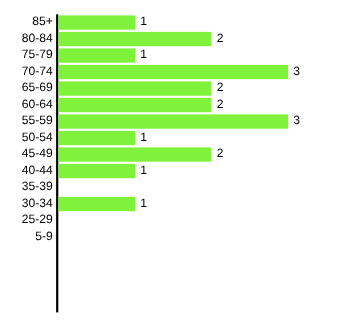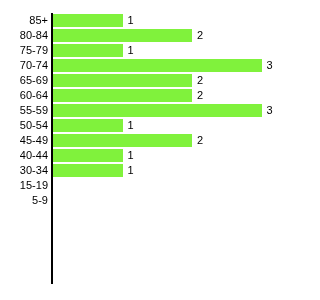"35-39" div.row { html: none -> <div> <div>35-39</div> <div></div> </div> }
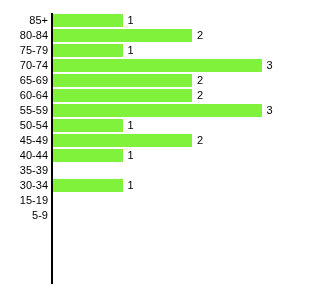"25-29" div.row { html: none -> <div> <div>25-29</div> <div></div> </div> }
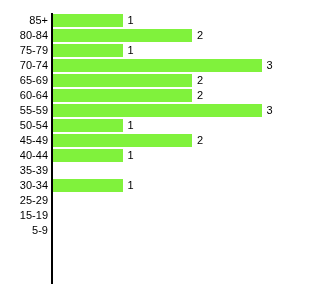"15-19" div.row { html: <div> <div>15-19</div> <div></div> </div> -> none }
